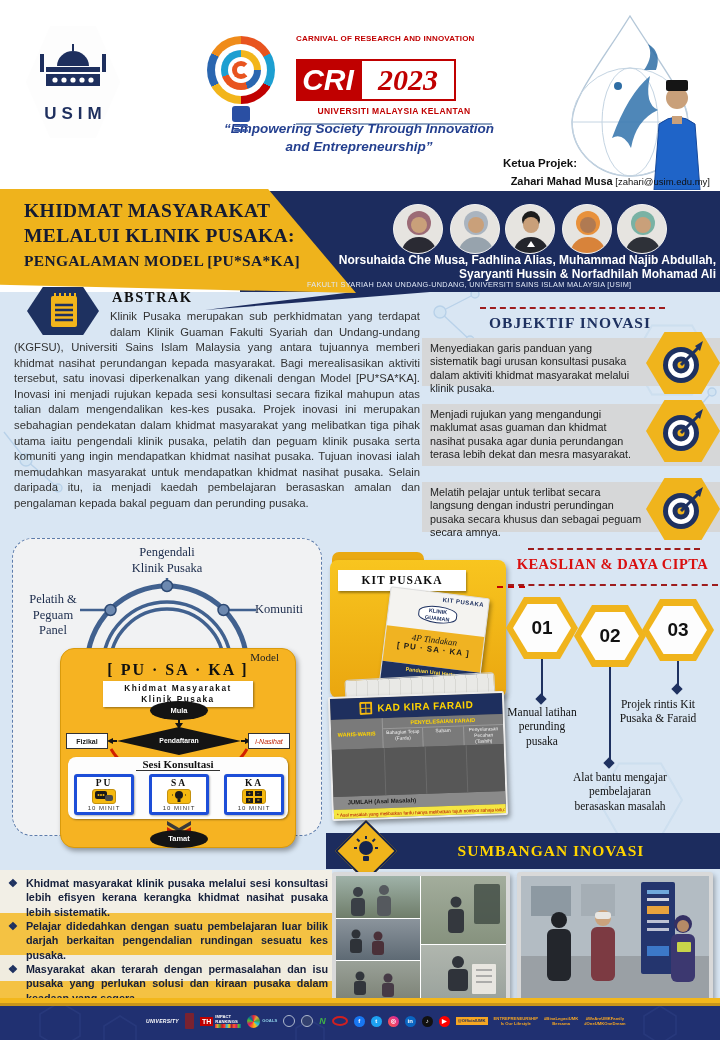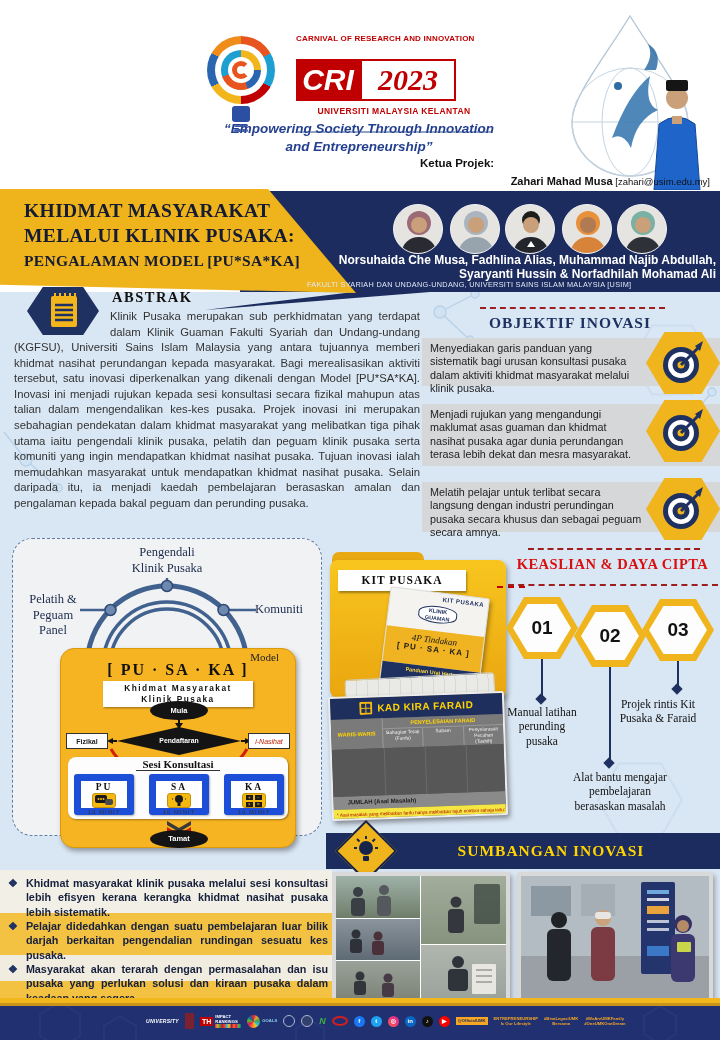"USIM" div.abs { html: none -> <div> <svg> <path></path> <line></line> <rect></rect> <rect></rect> <rect></rect> <rect></rect> <circle></circle> <circle></circle> <circle></circle> <circle></circle> <circle></circle> </svg> <div>USIM</div> </div> }
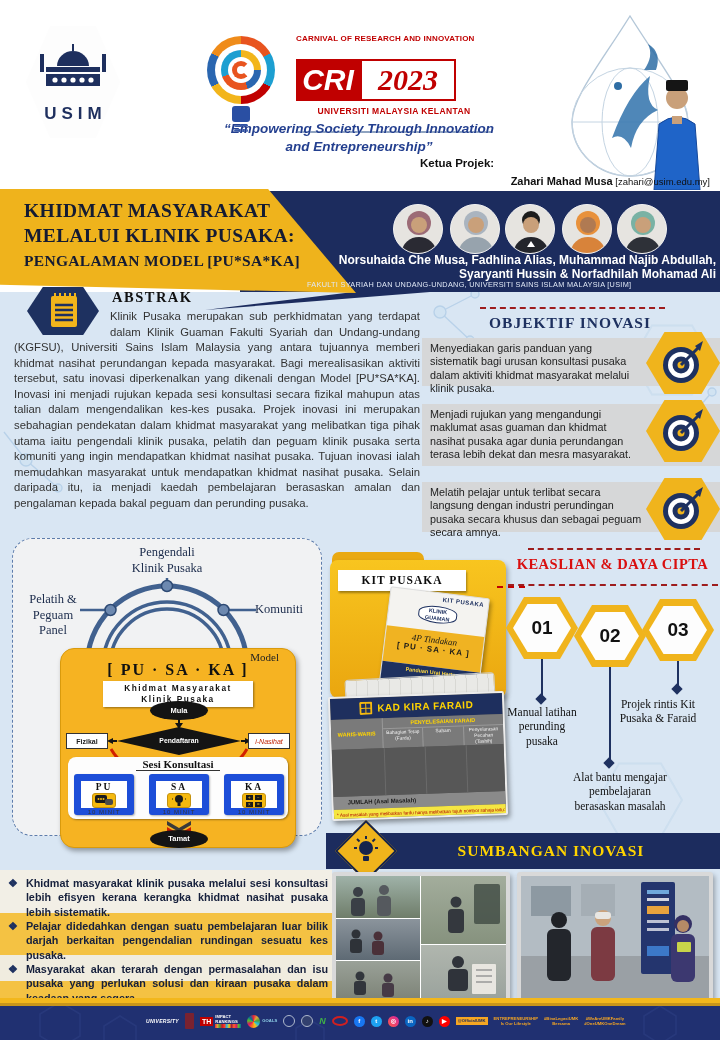"UNIVERSITI MALAYSIA KELANTAN" .cri-uni { padding-bottom: 15px -> 7px }
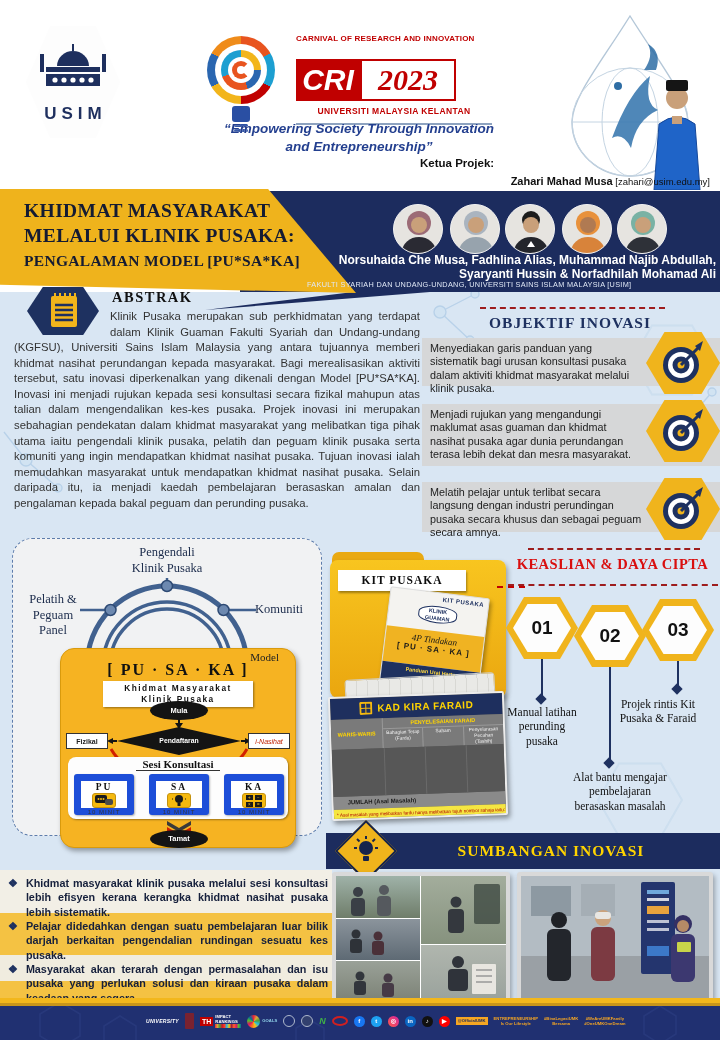"Ketua Projek:" .ketua-label { text-align: left -> center }
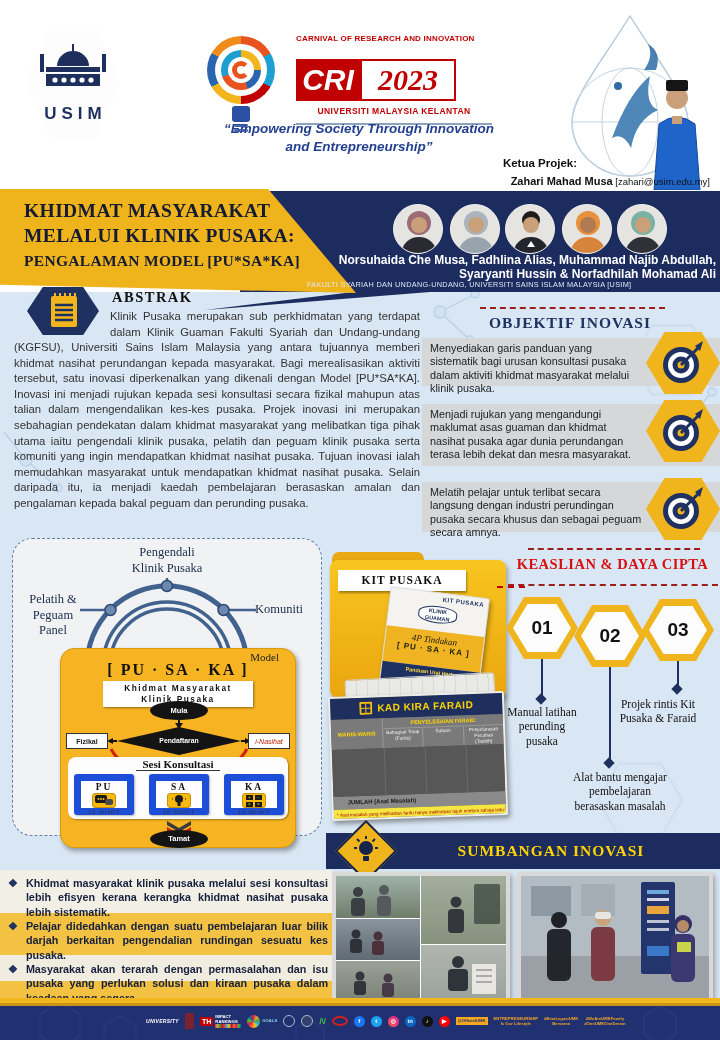"PU" .card { border: 7px solid #1d4ed8 -> 3px solid #1d4ed8 }
